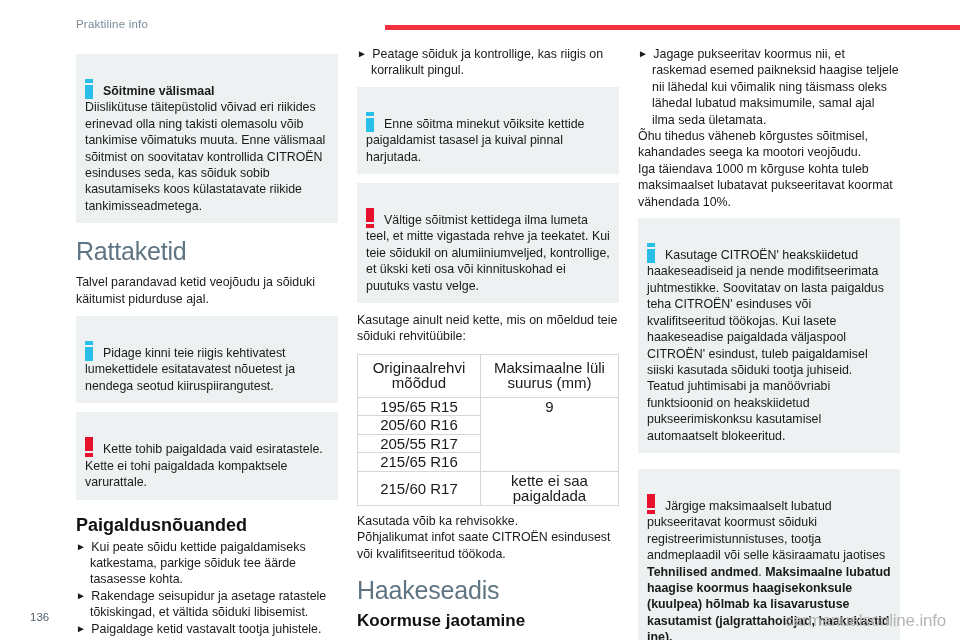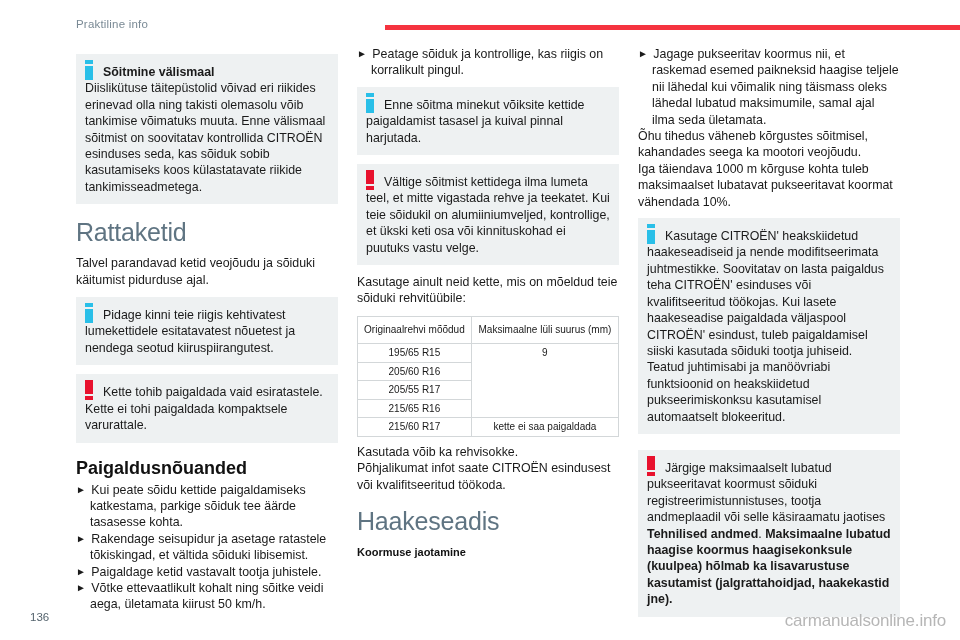"Sõitmine välismaal" .callout { padding: 5px 9px 9px 9px -> 24px 9px 9px 9px }
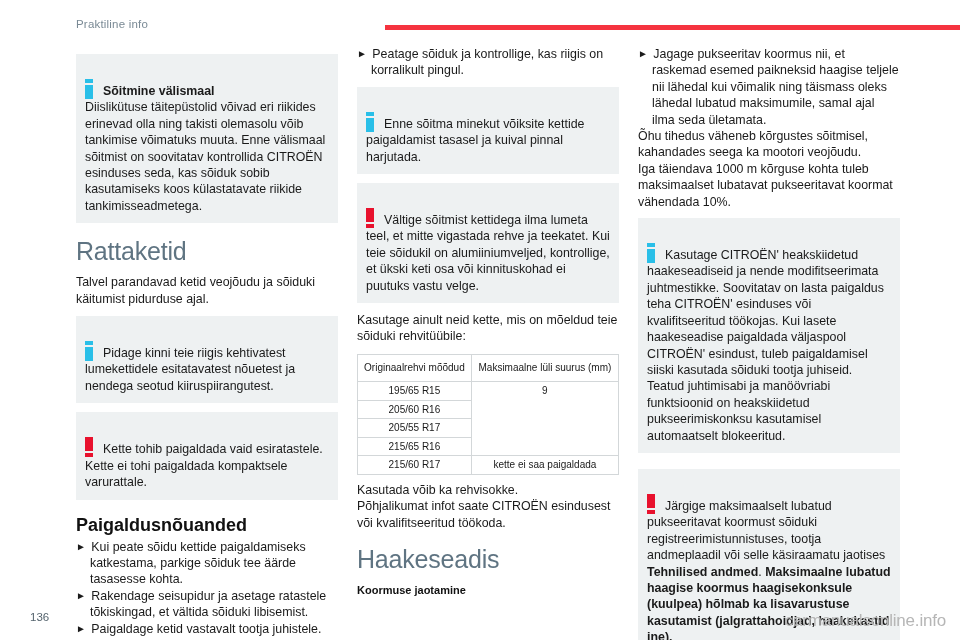"Originaalrehvi mõõdud" table.spec { font-size: 10px -> 15px }
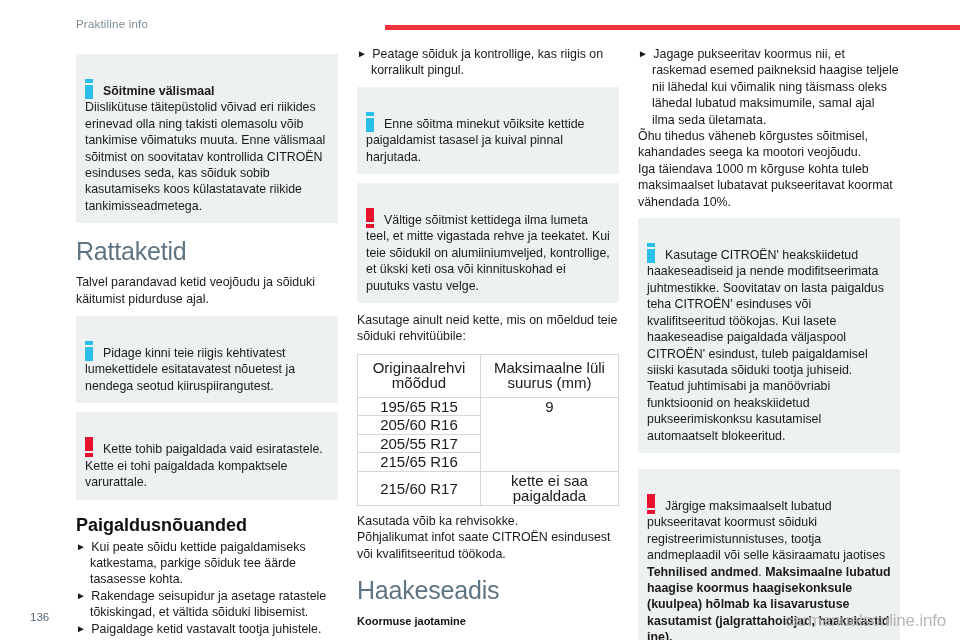"Koormuse jaotamine" h4.minor-title { font-size: 11px -> 17px }
